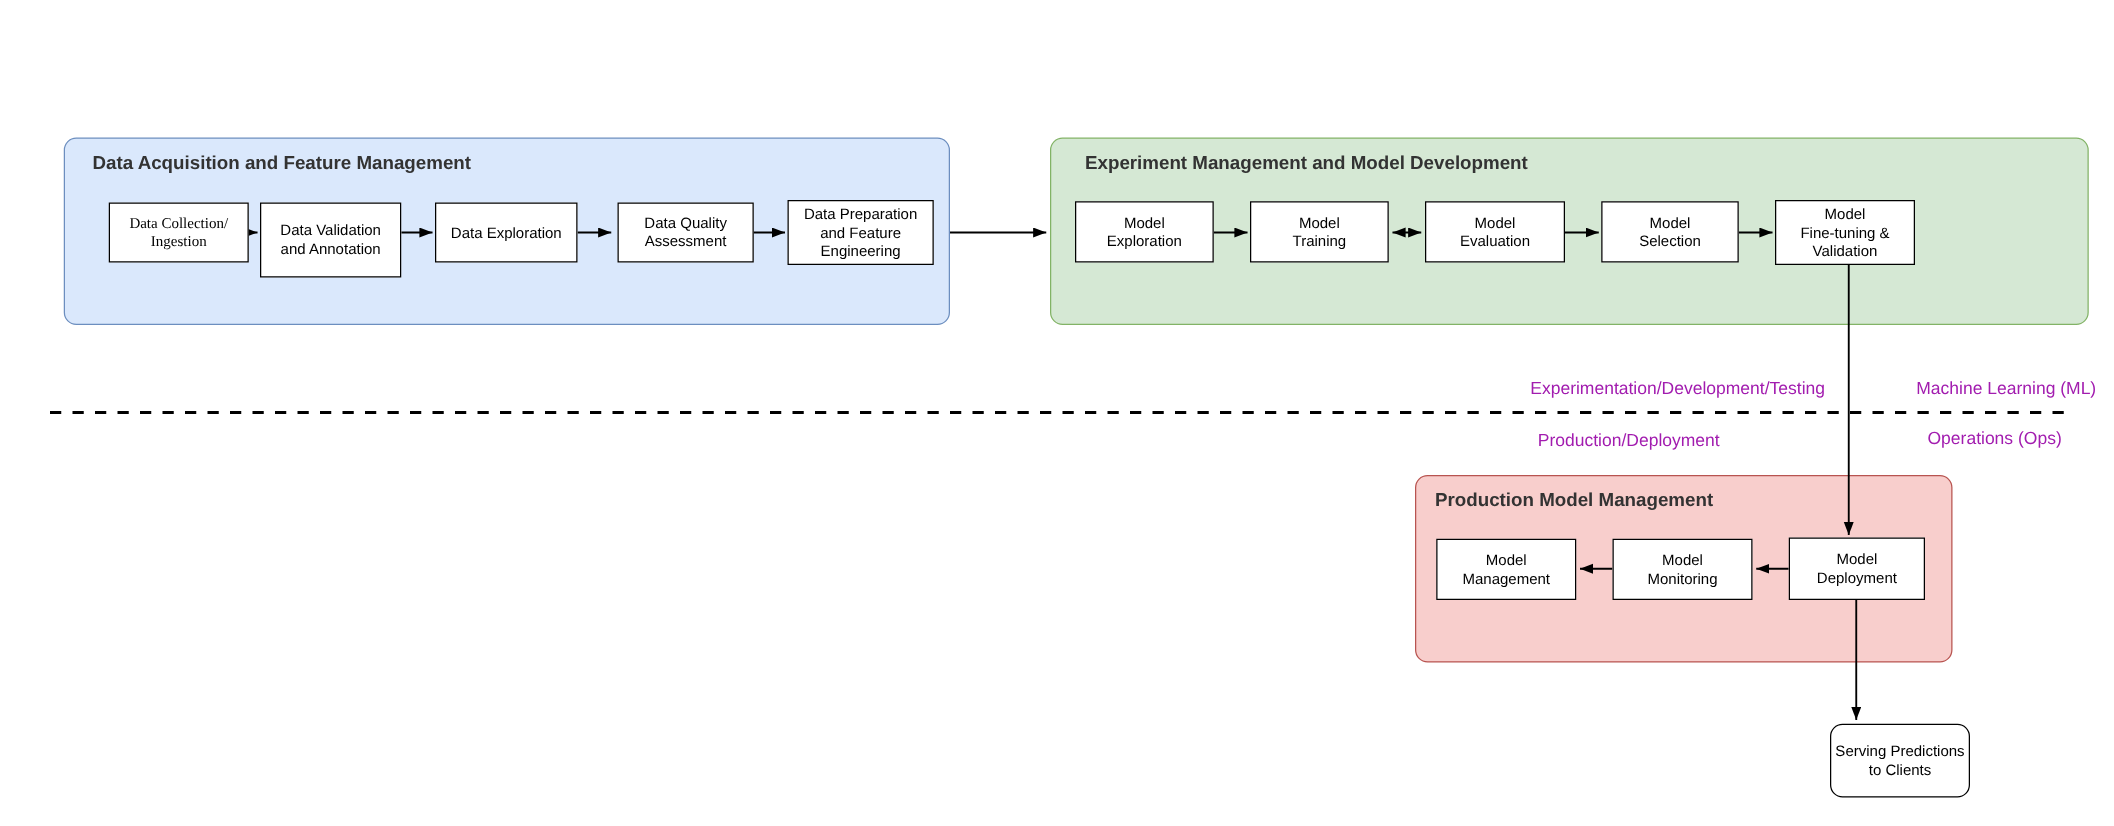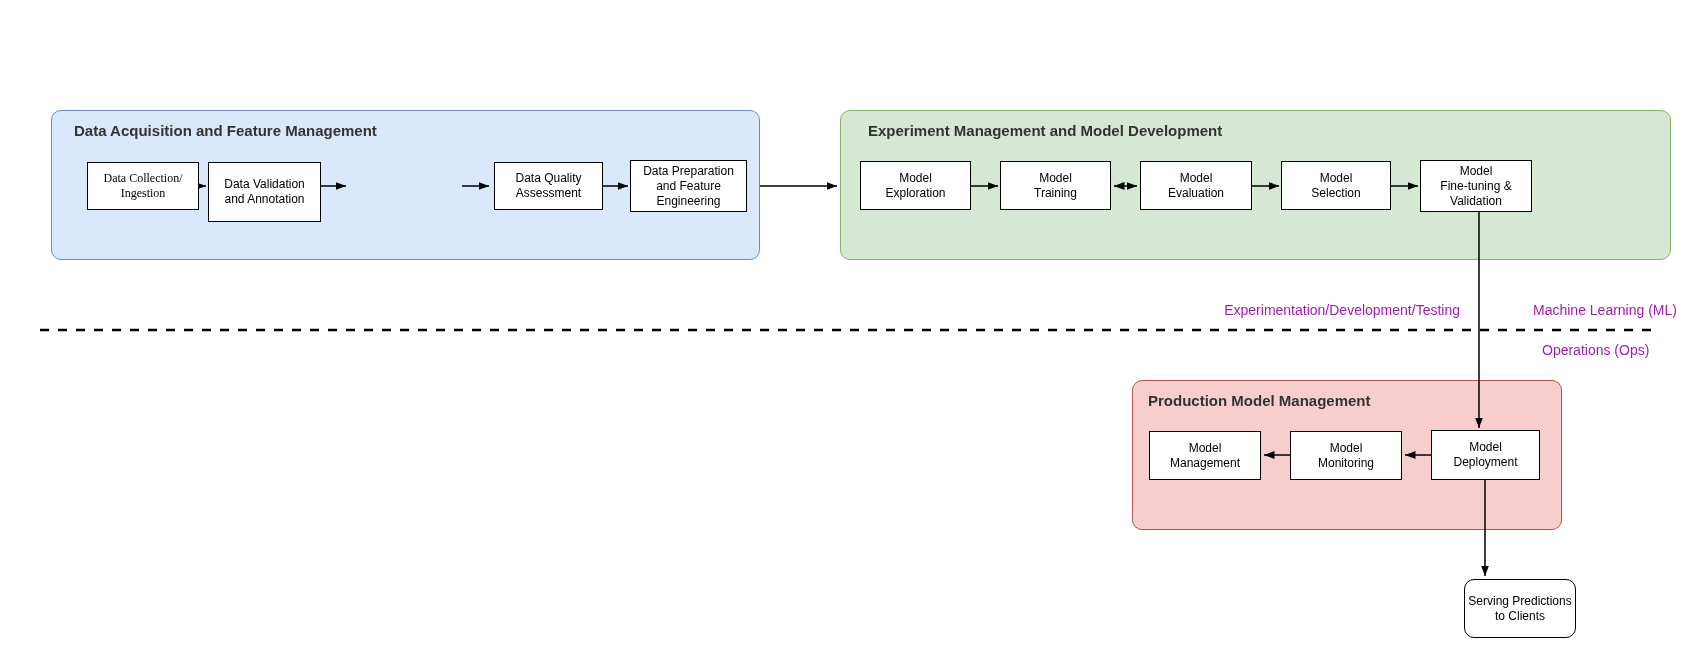"Data Exploration" div.node { html: none -> <div>Data Exploration</div> }
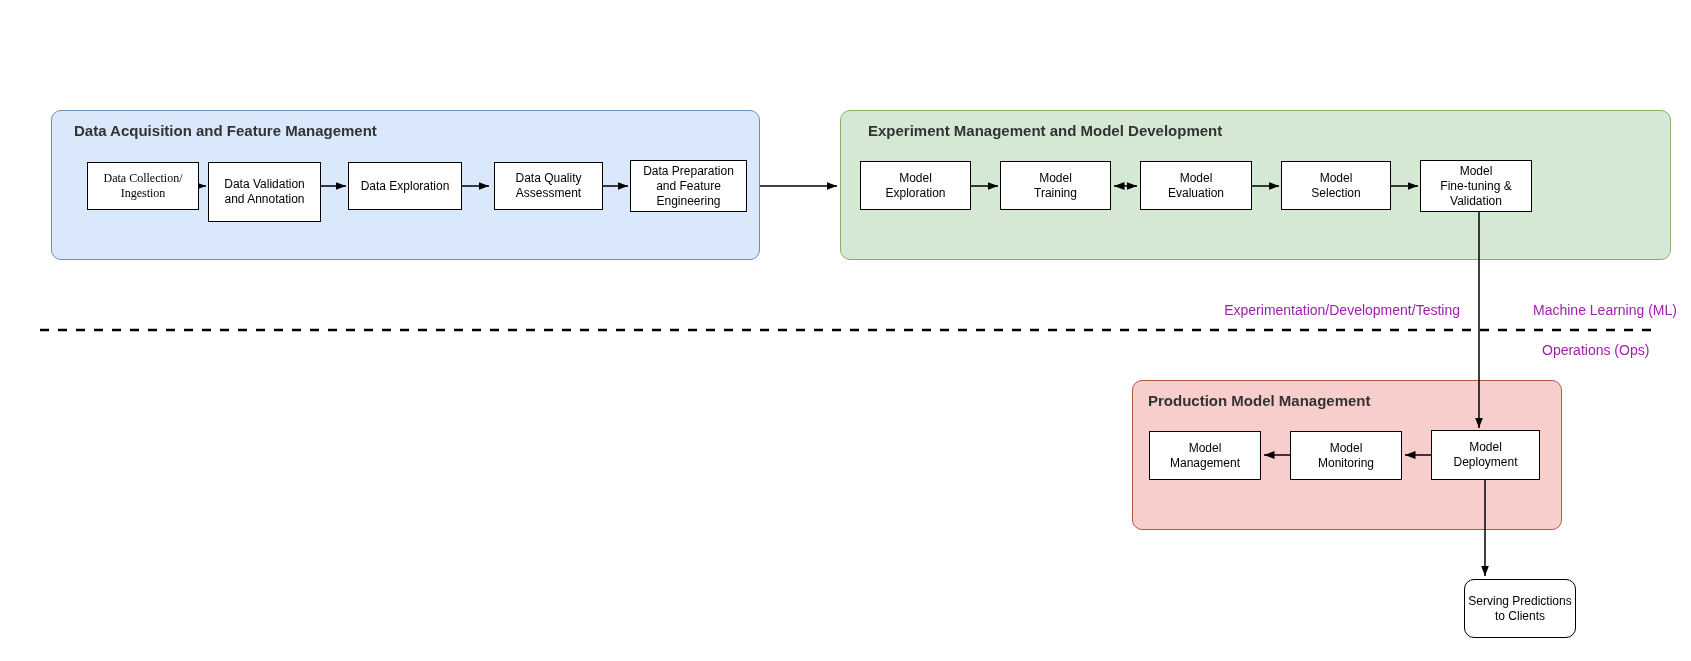"Production/Deployment" div.sep-label { html: none -> <div>Production/Deployment</div> }
